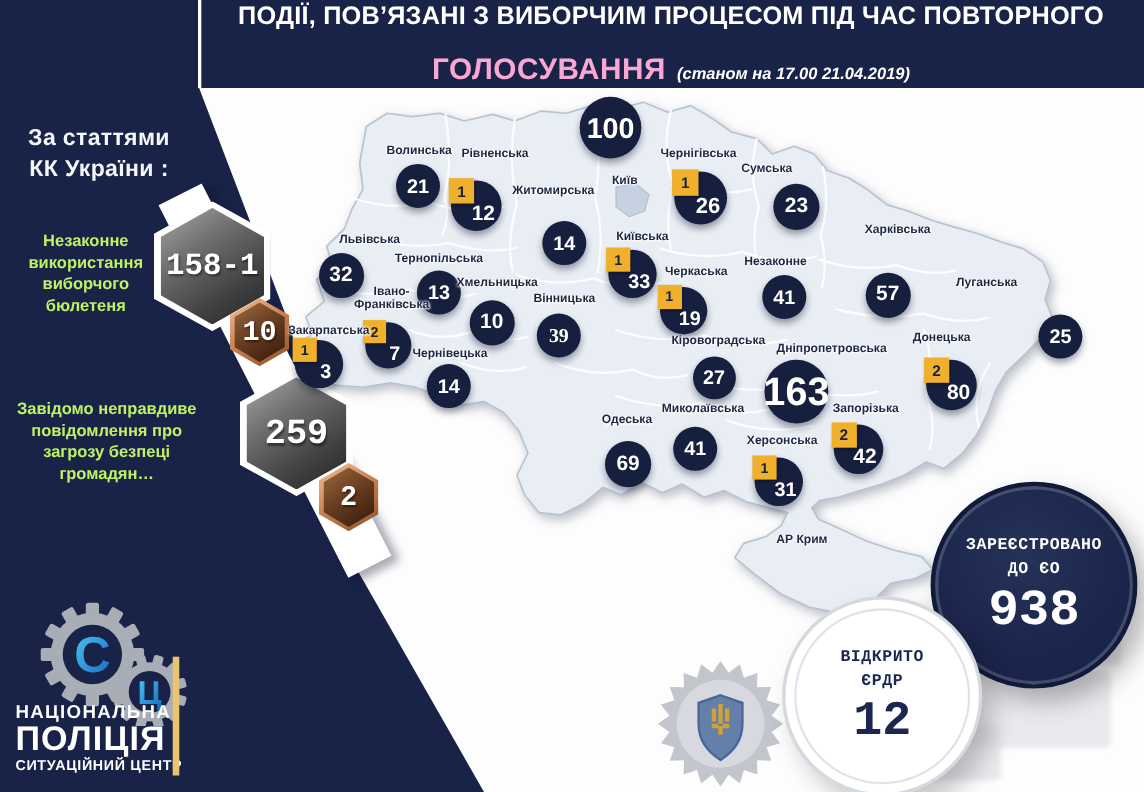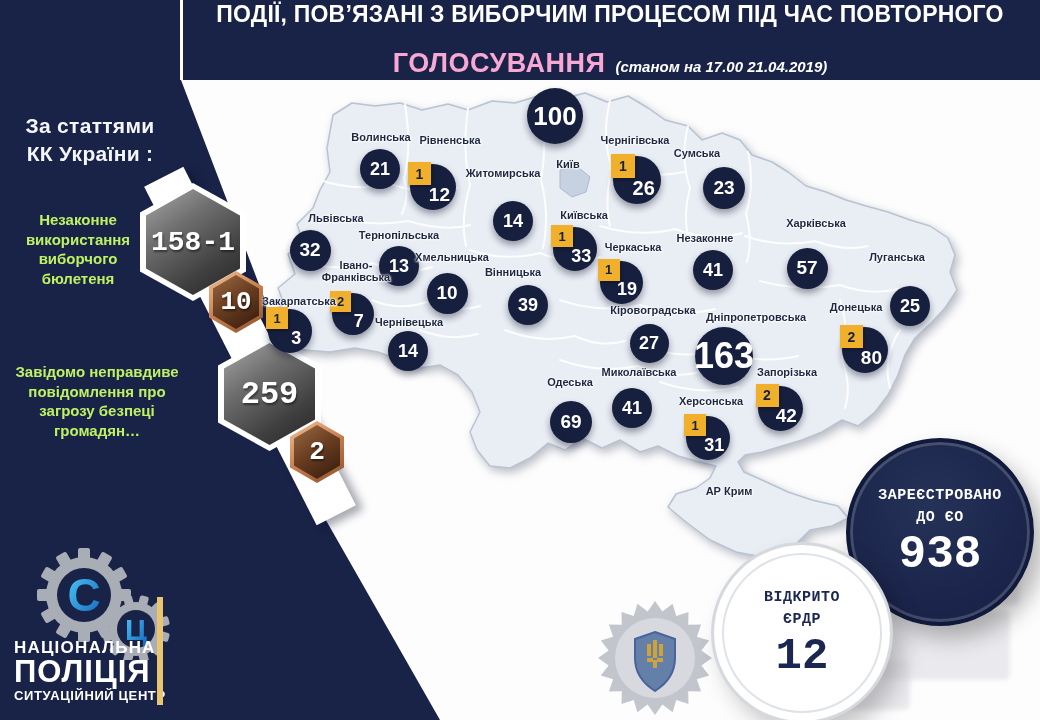"Харківська" div.rlabel { top: 223px -> 209px }
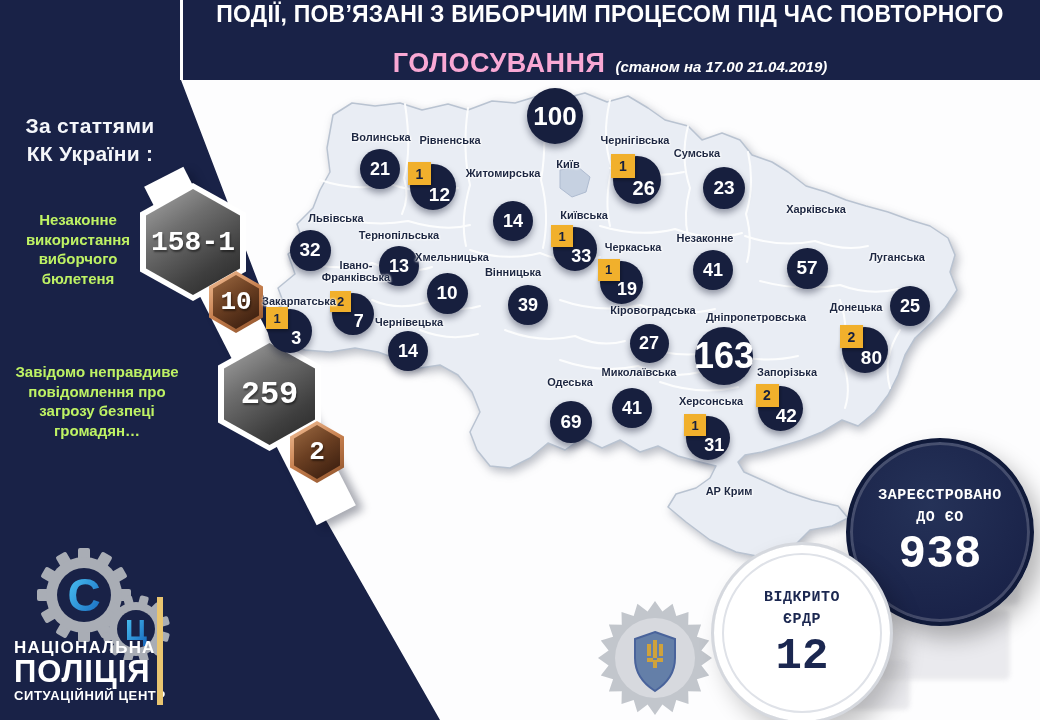"39" div.marker { font-family: none -> Liberation Serif, serif; left: 508px -> 488px }
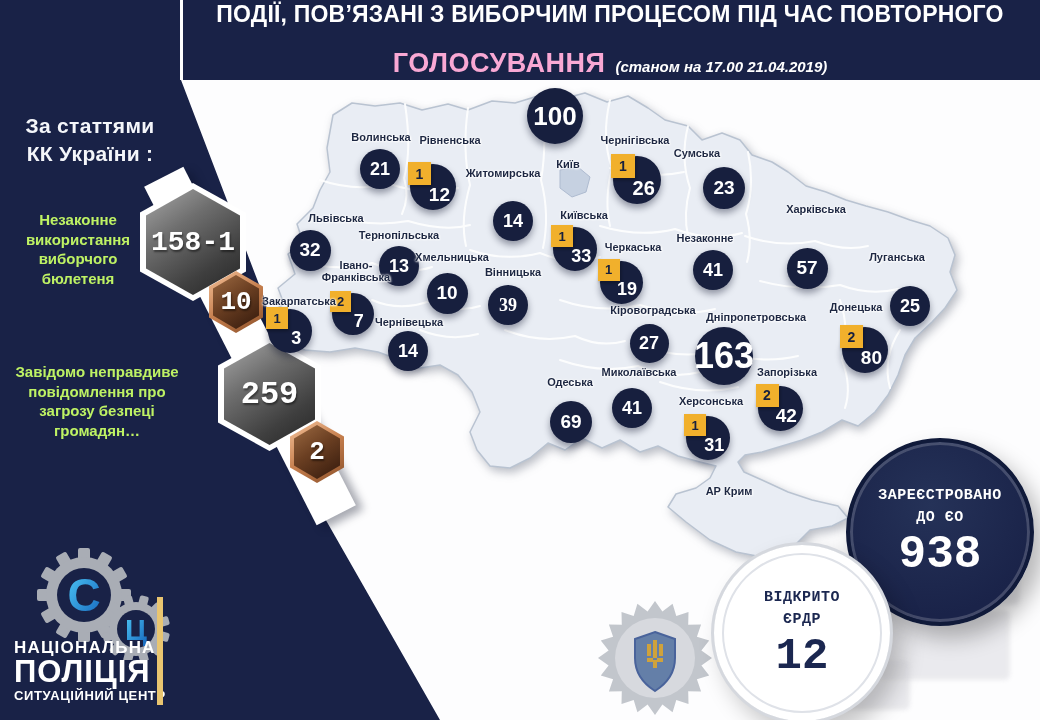"25" div.marker { left: 890px -> 944px }
